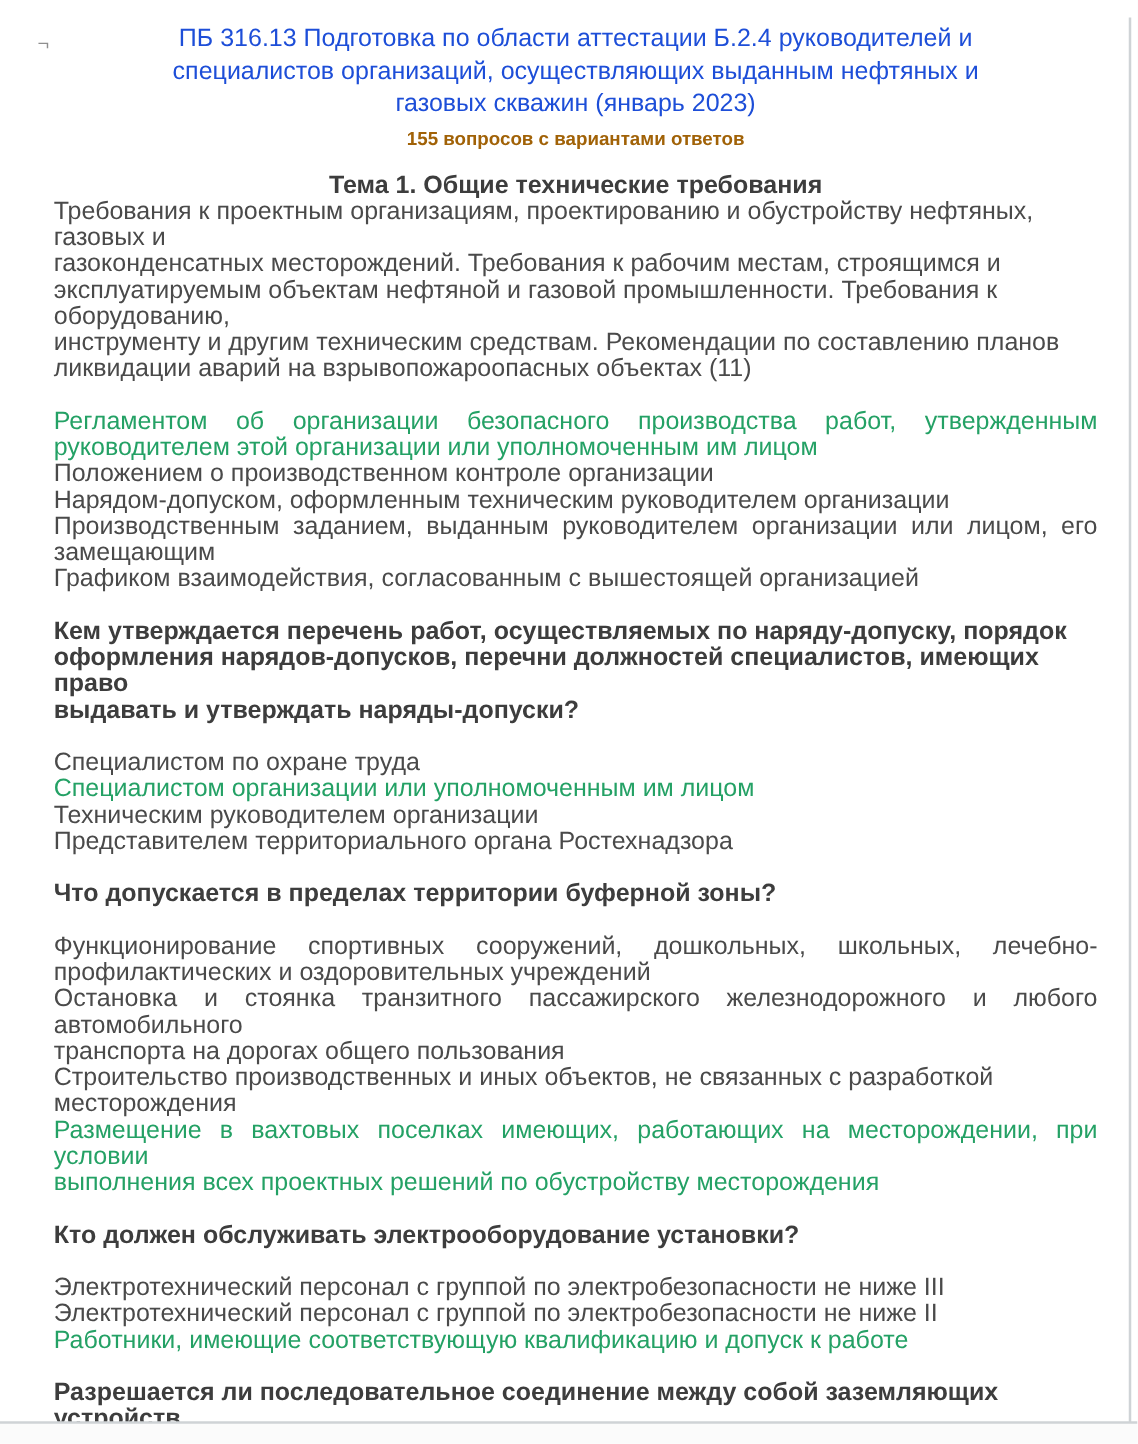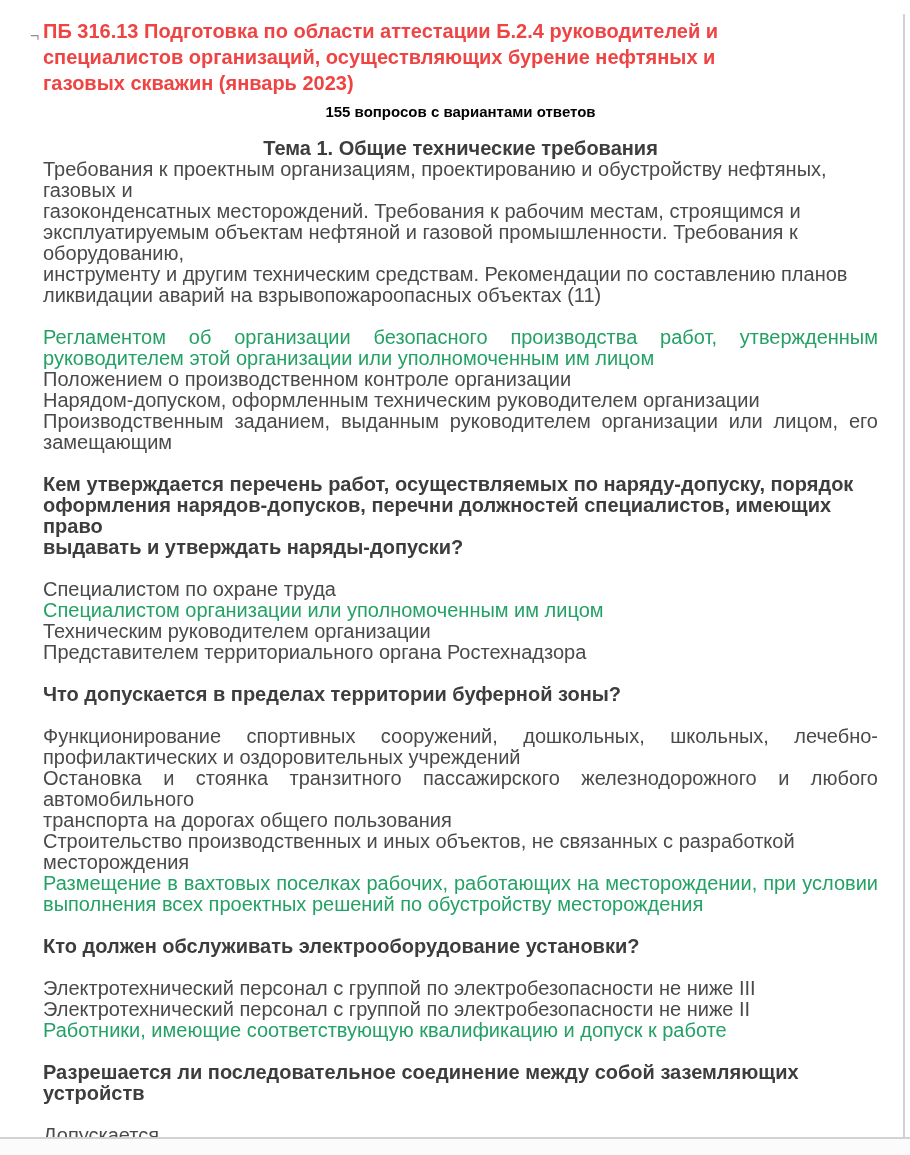"ПБ 316.13 Подготовка по области" .title { color: #ef4444 -> #1d4ed8; font-weight: bold -> normal; text-align: none -> center }
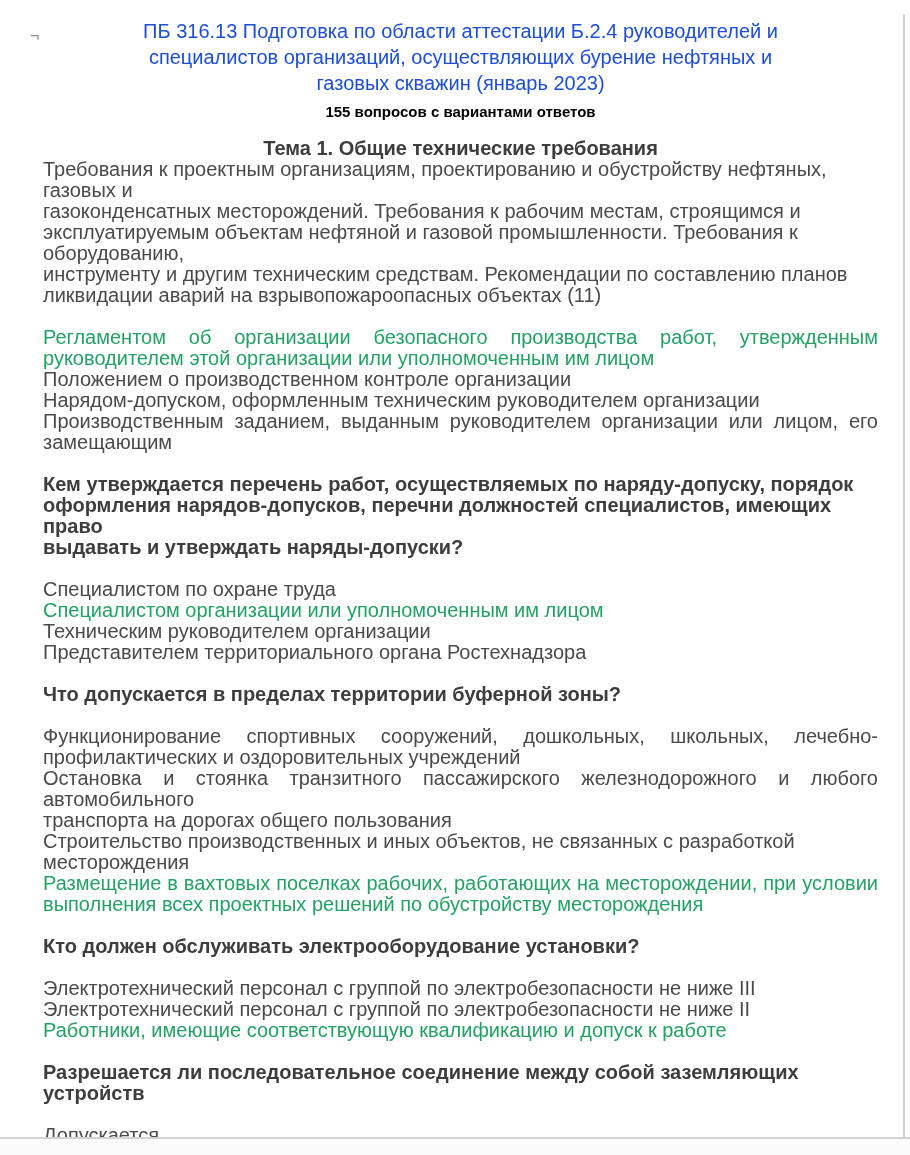"специалистов организаций, осуществляющих" div.ttl-ln { text: бурение -> выданным }
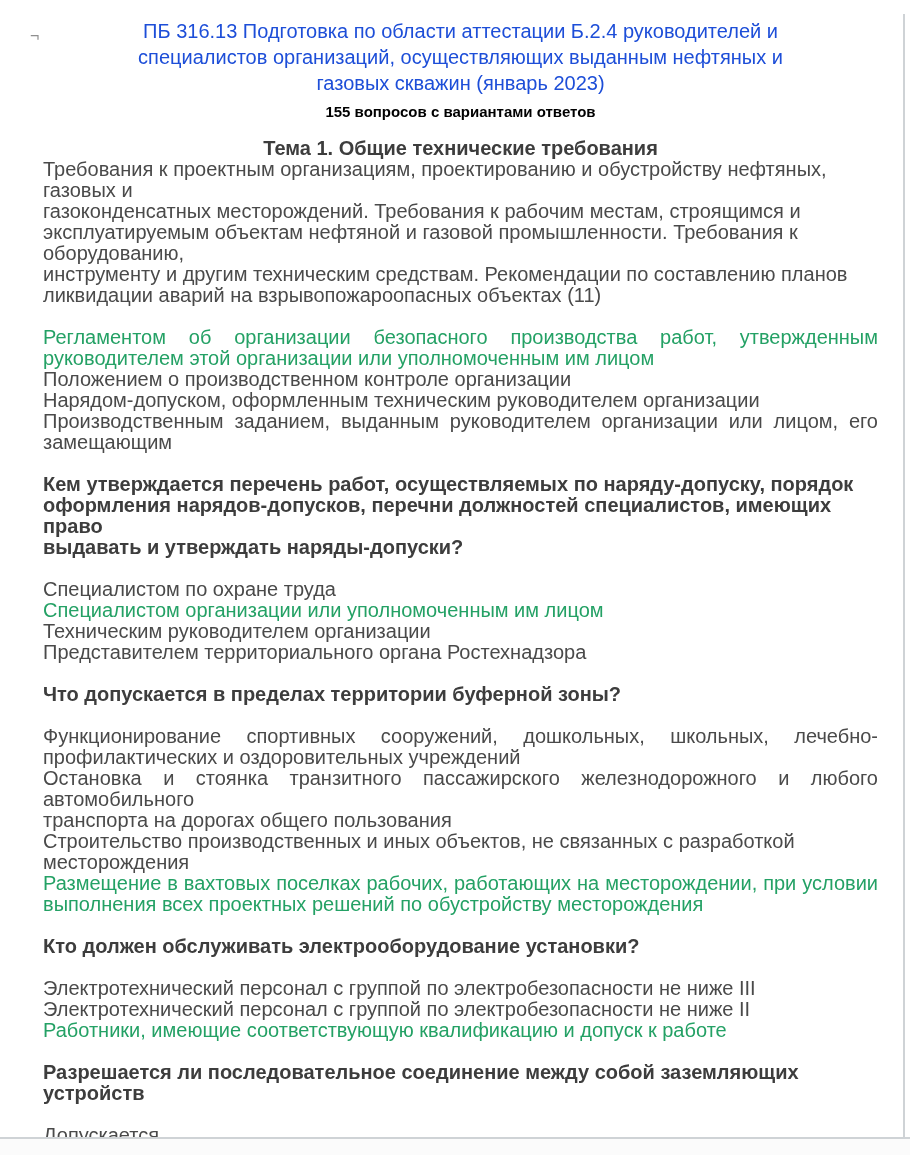"155 вопросов с вариантами ответов" .subtitle { color: #000000 -> #a16207 }
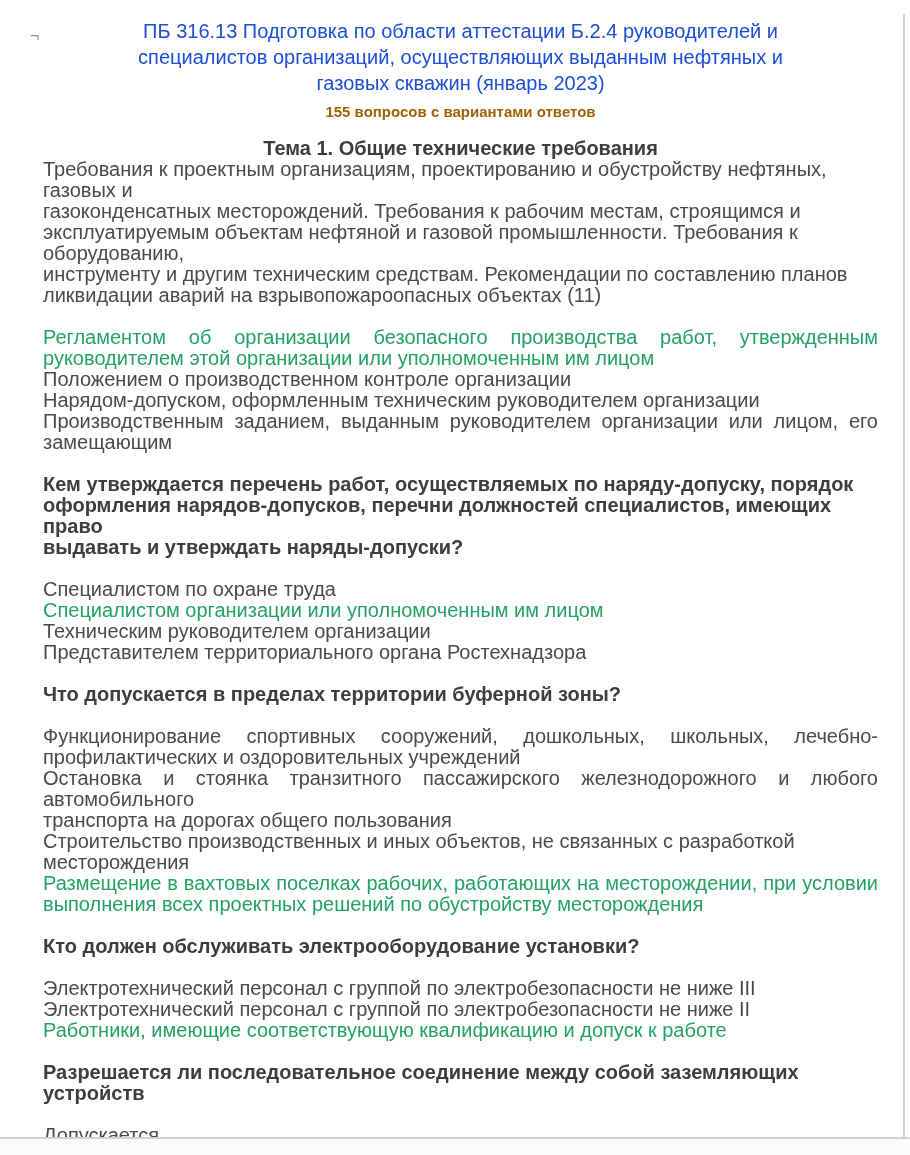"Графиком взаимодействия, согласованным с" div.ln { html: none -> <div>Графиком взаимодействия, согласованным с вышестоящей организацией</div> }
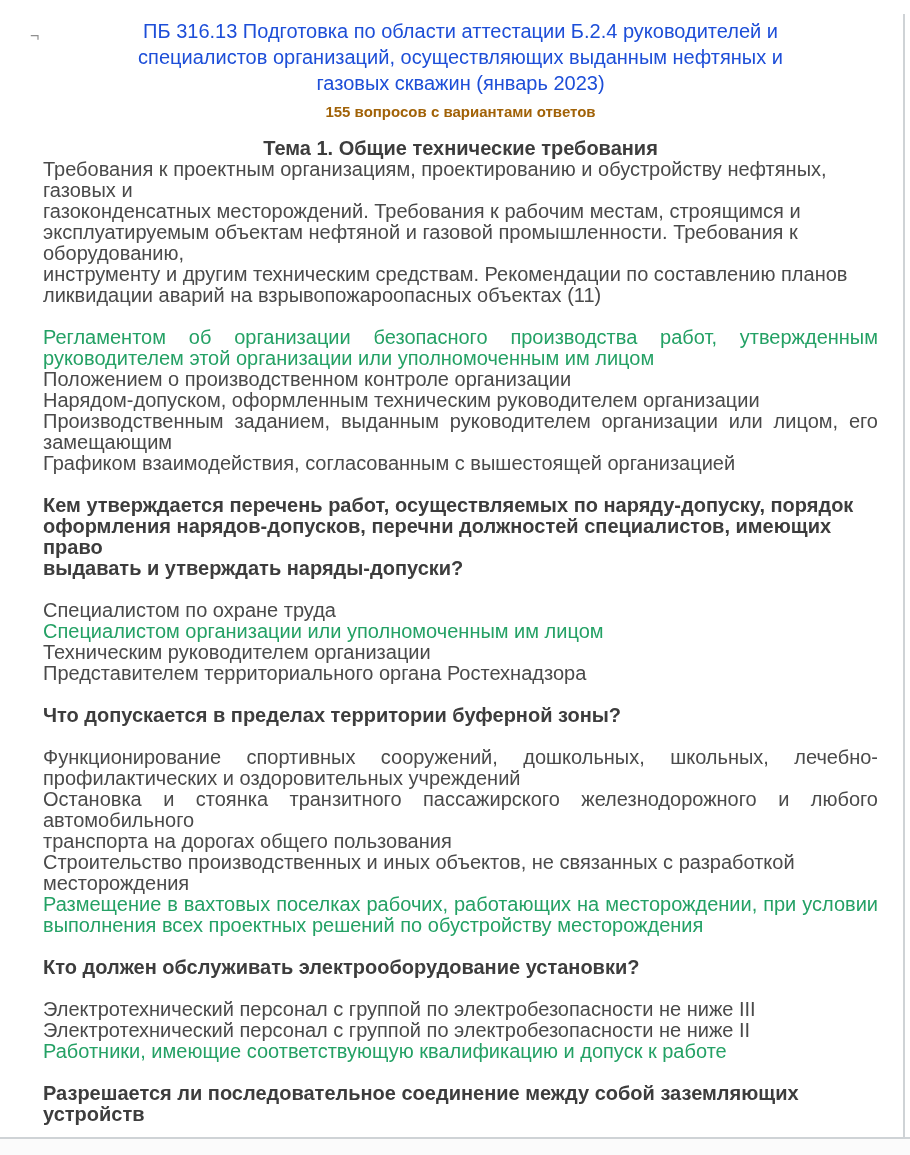"Размещение в вахтовых поселках рабочих," div.ln { text: рабочих -> имеющих }
